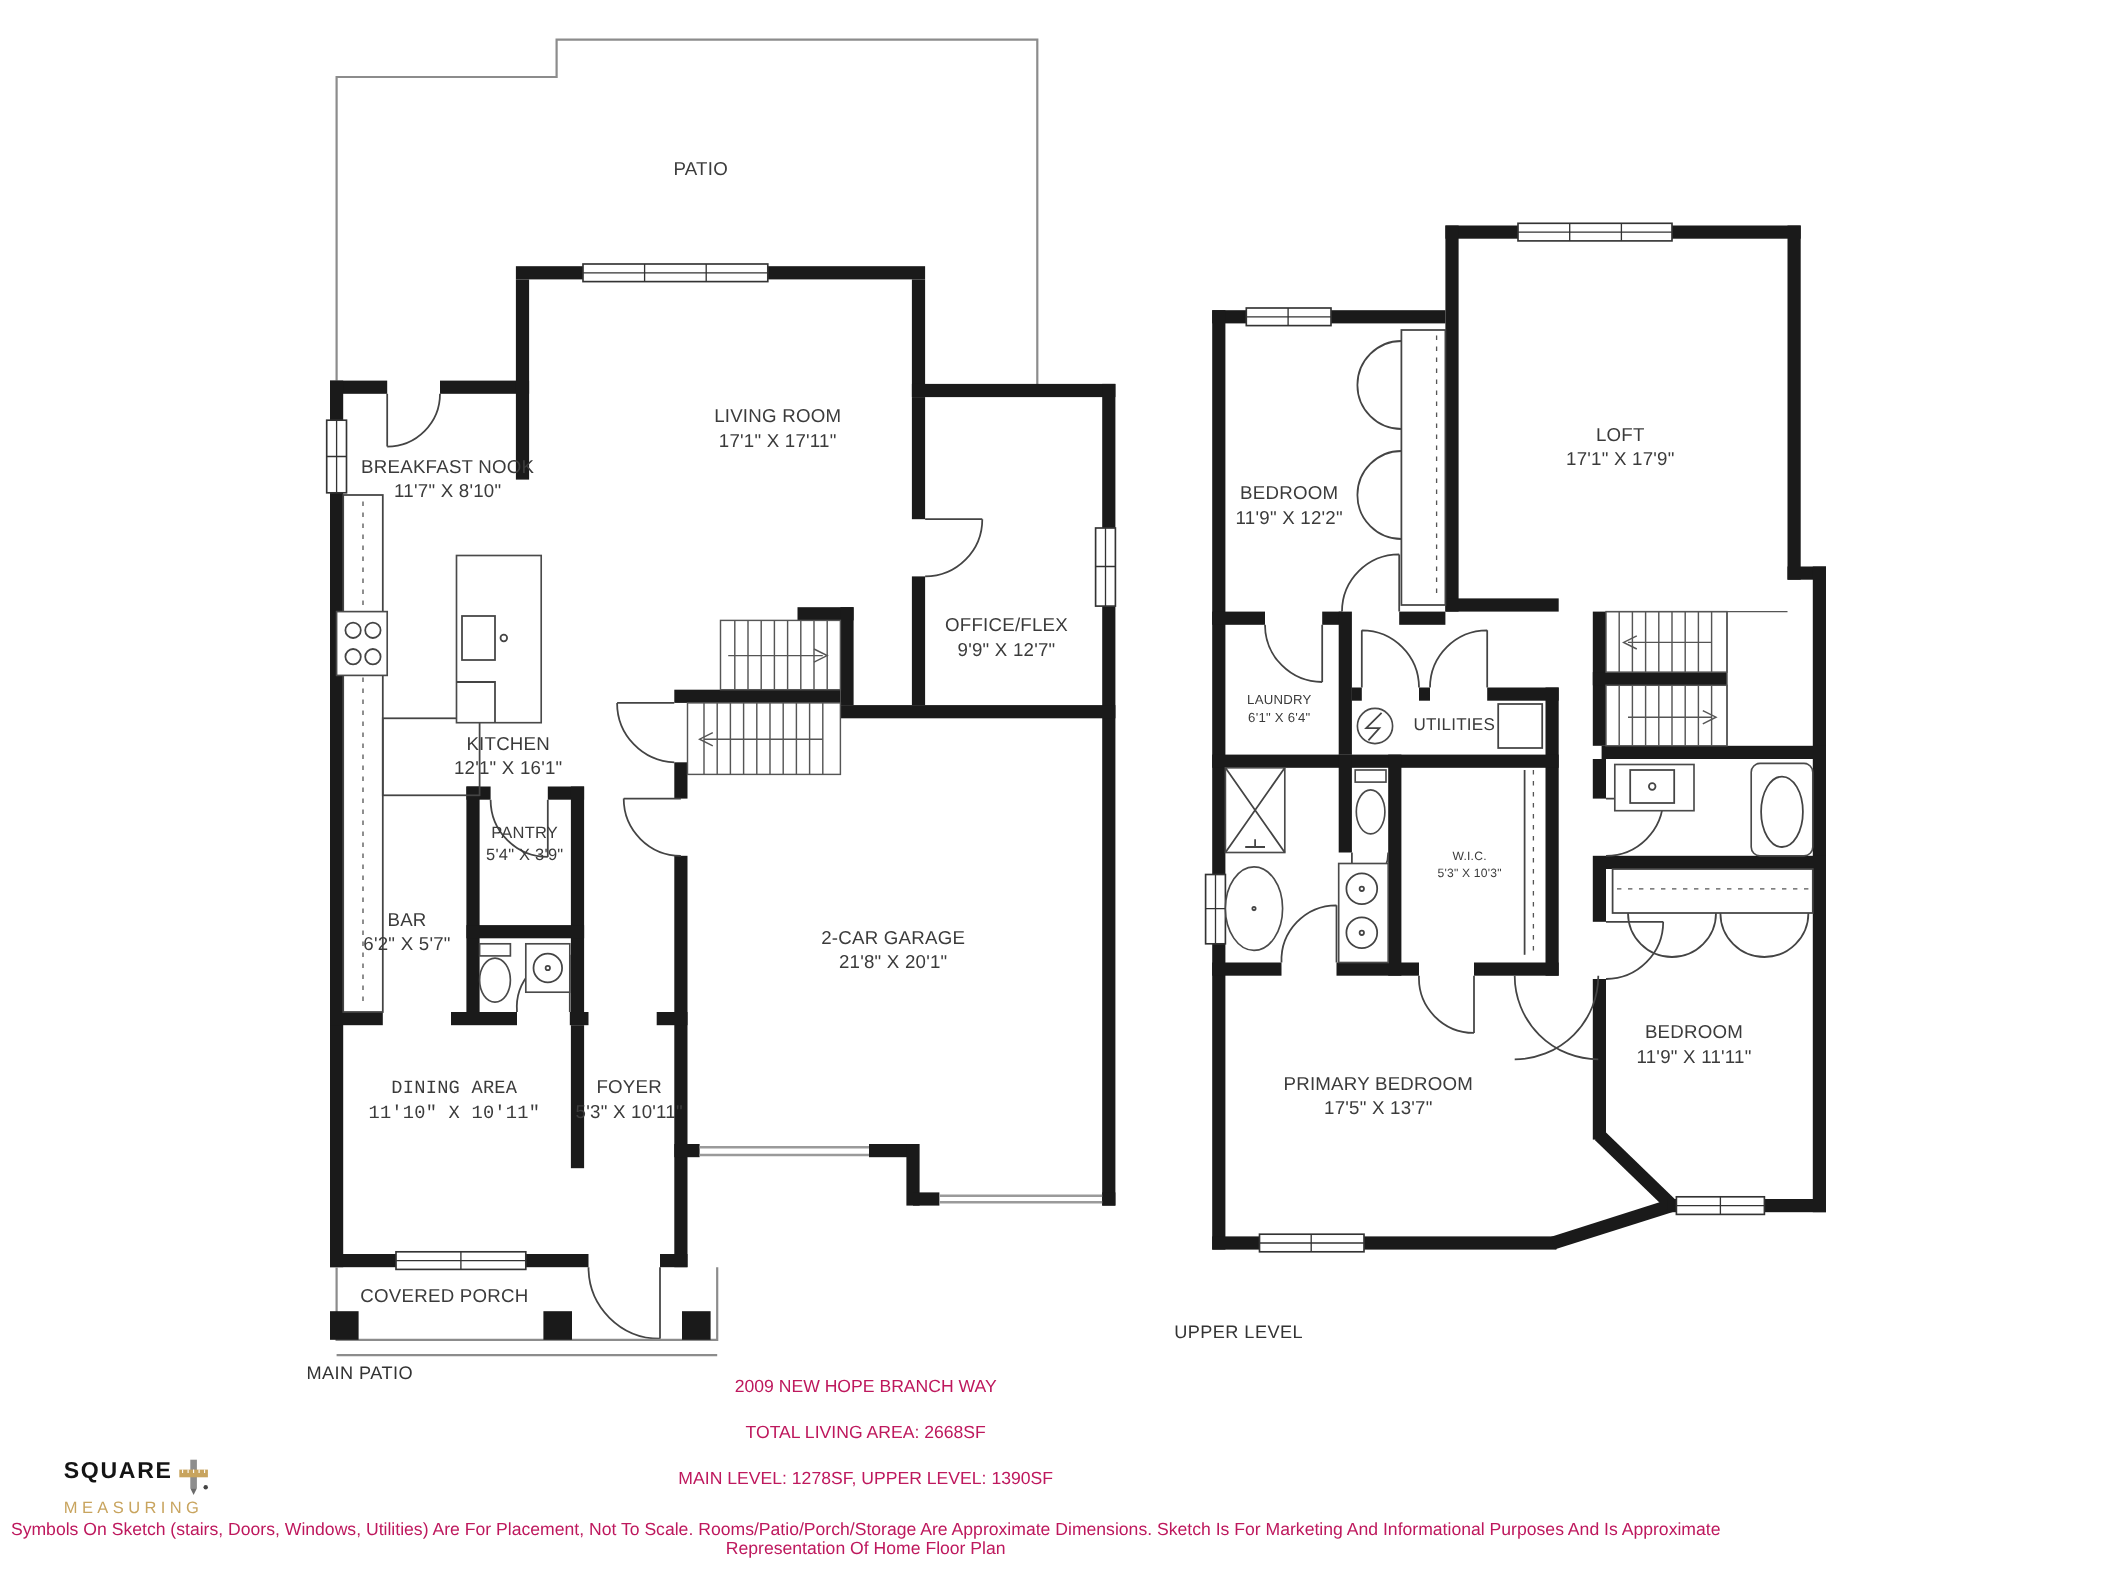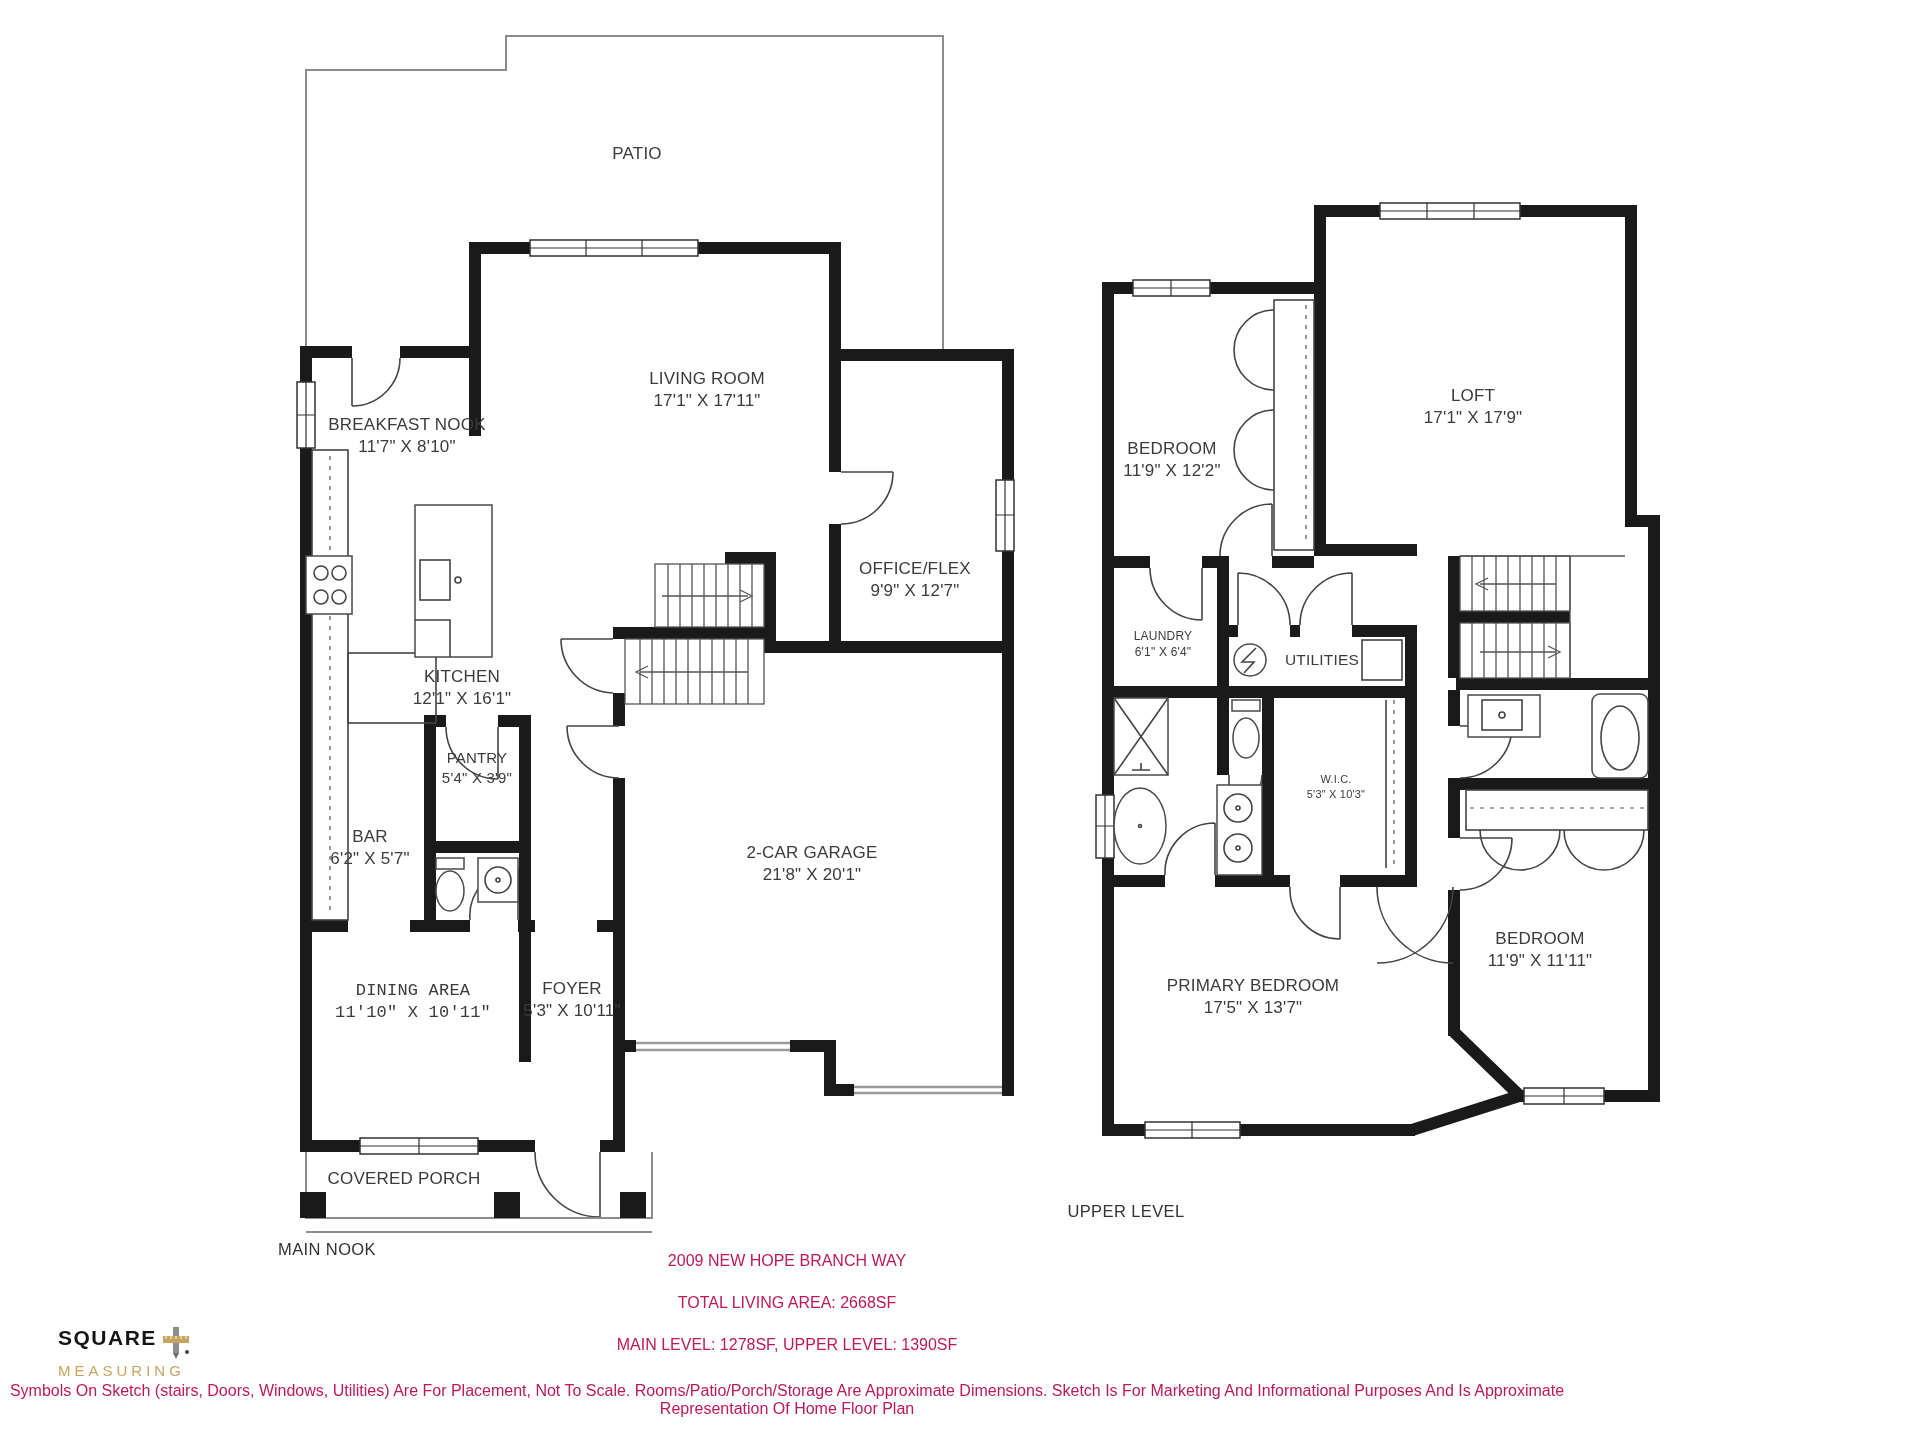"MAIN NOOK" span { text: NOOK -> PATIO }
